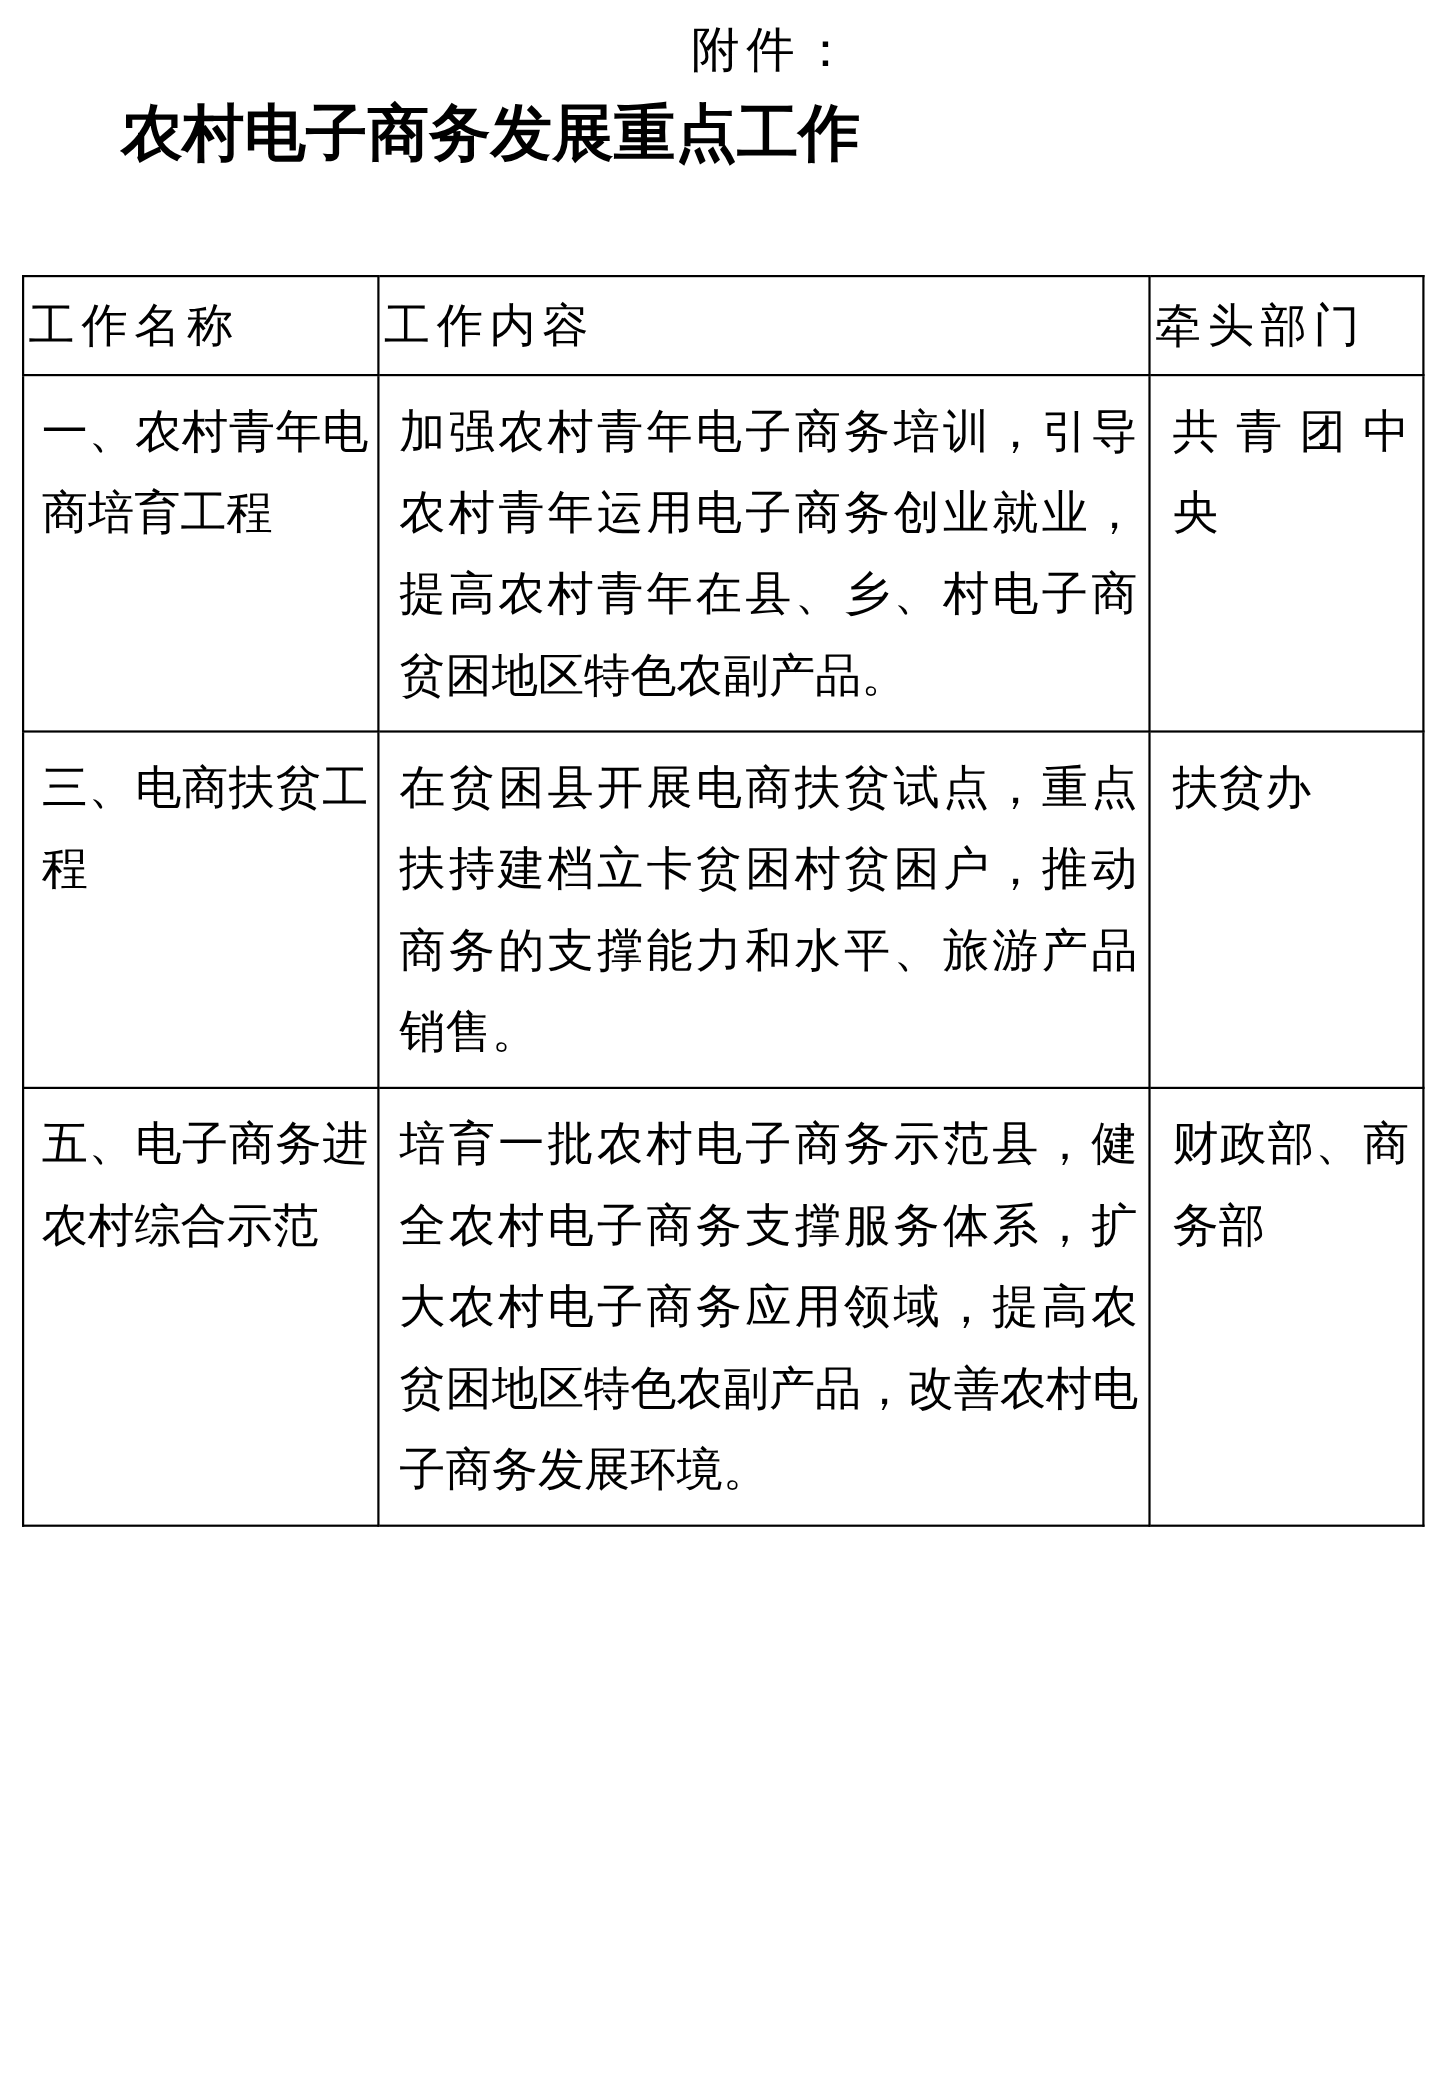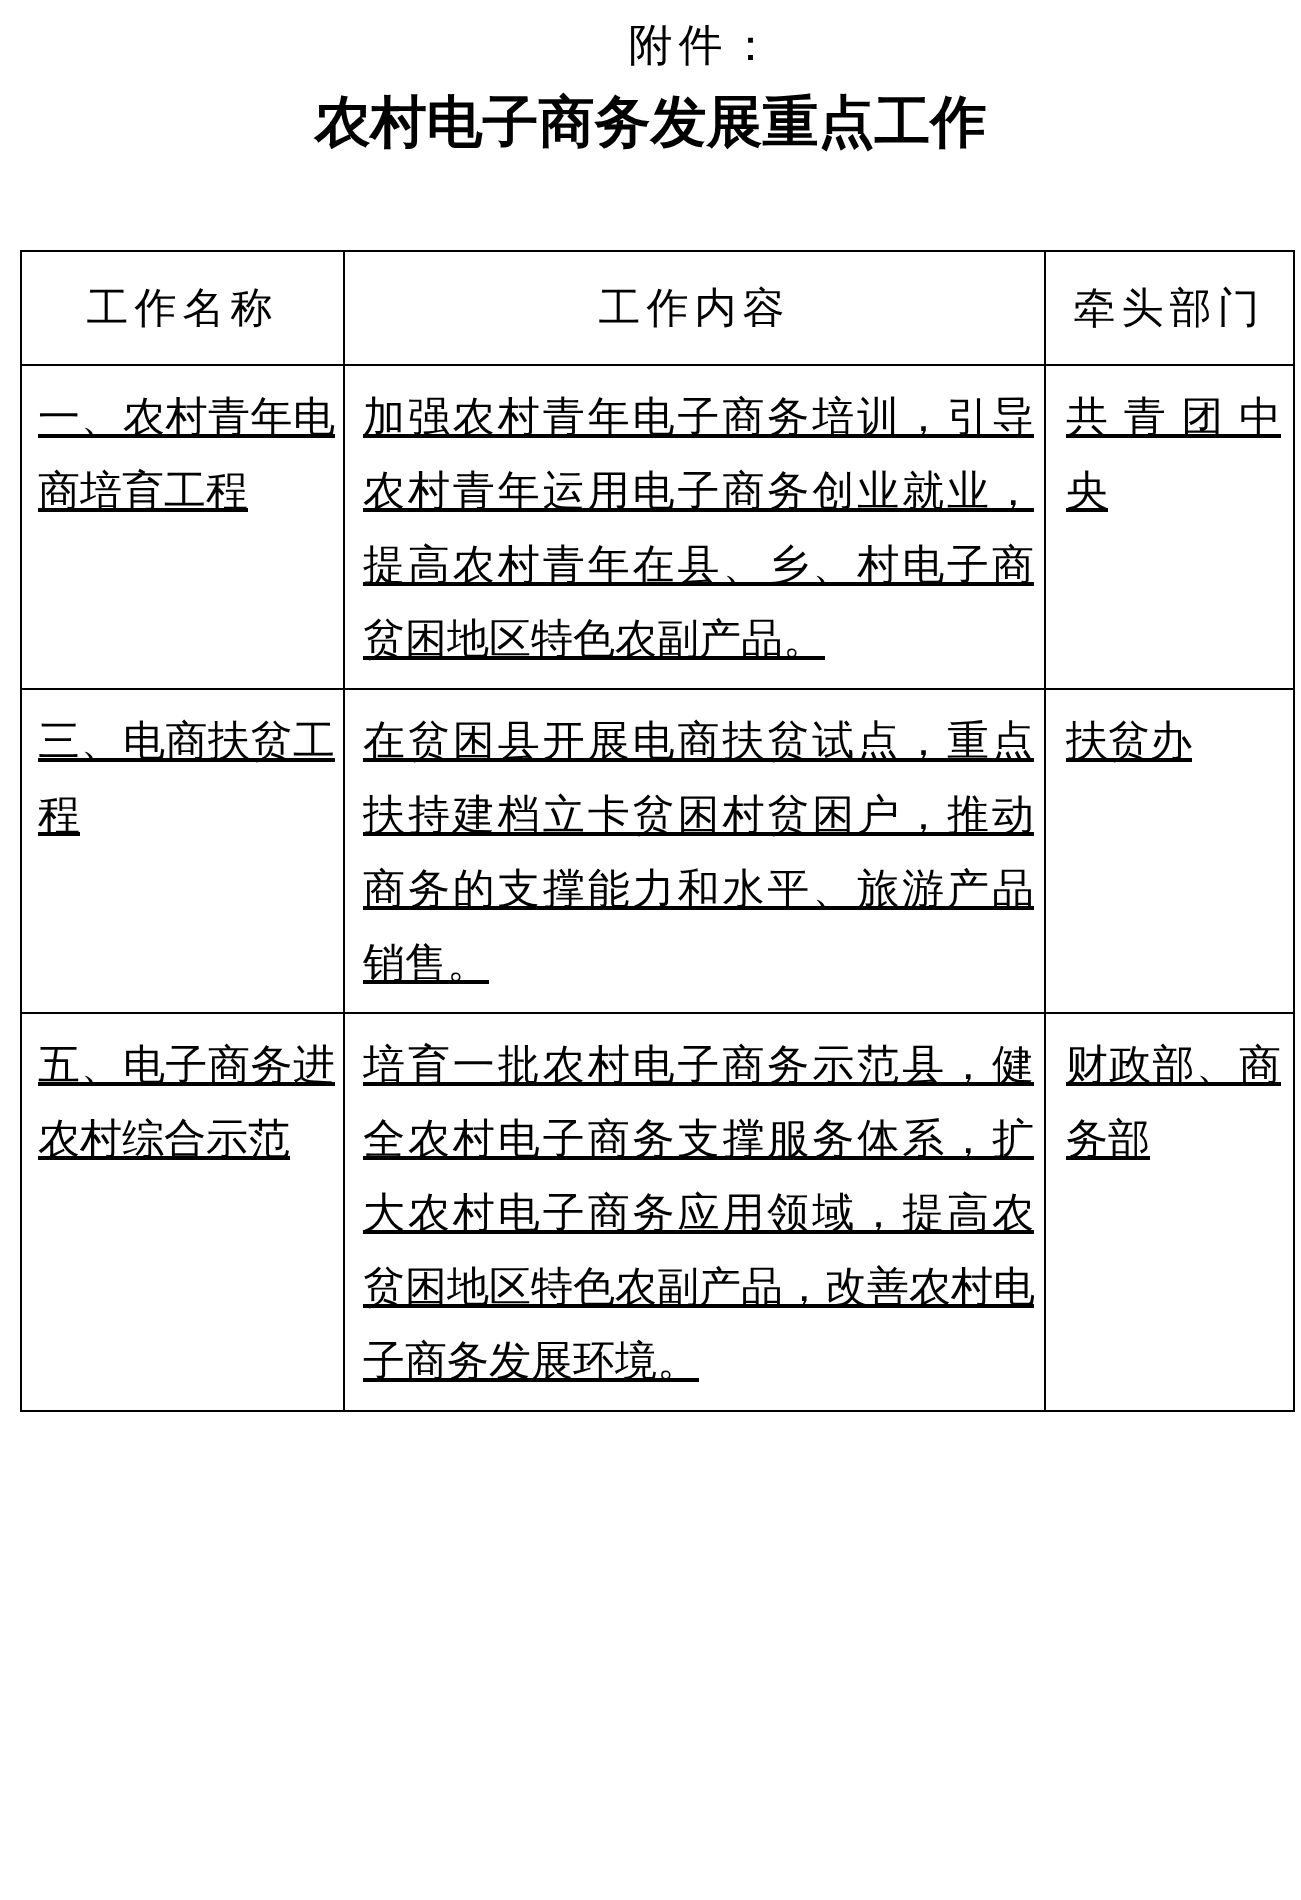"农村电子商务发展重点工作" .doc-title { padding-left: none -> 110px; text-align: center -> left }
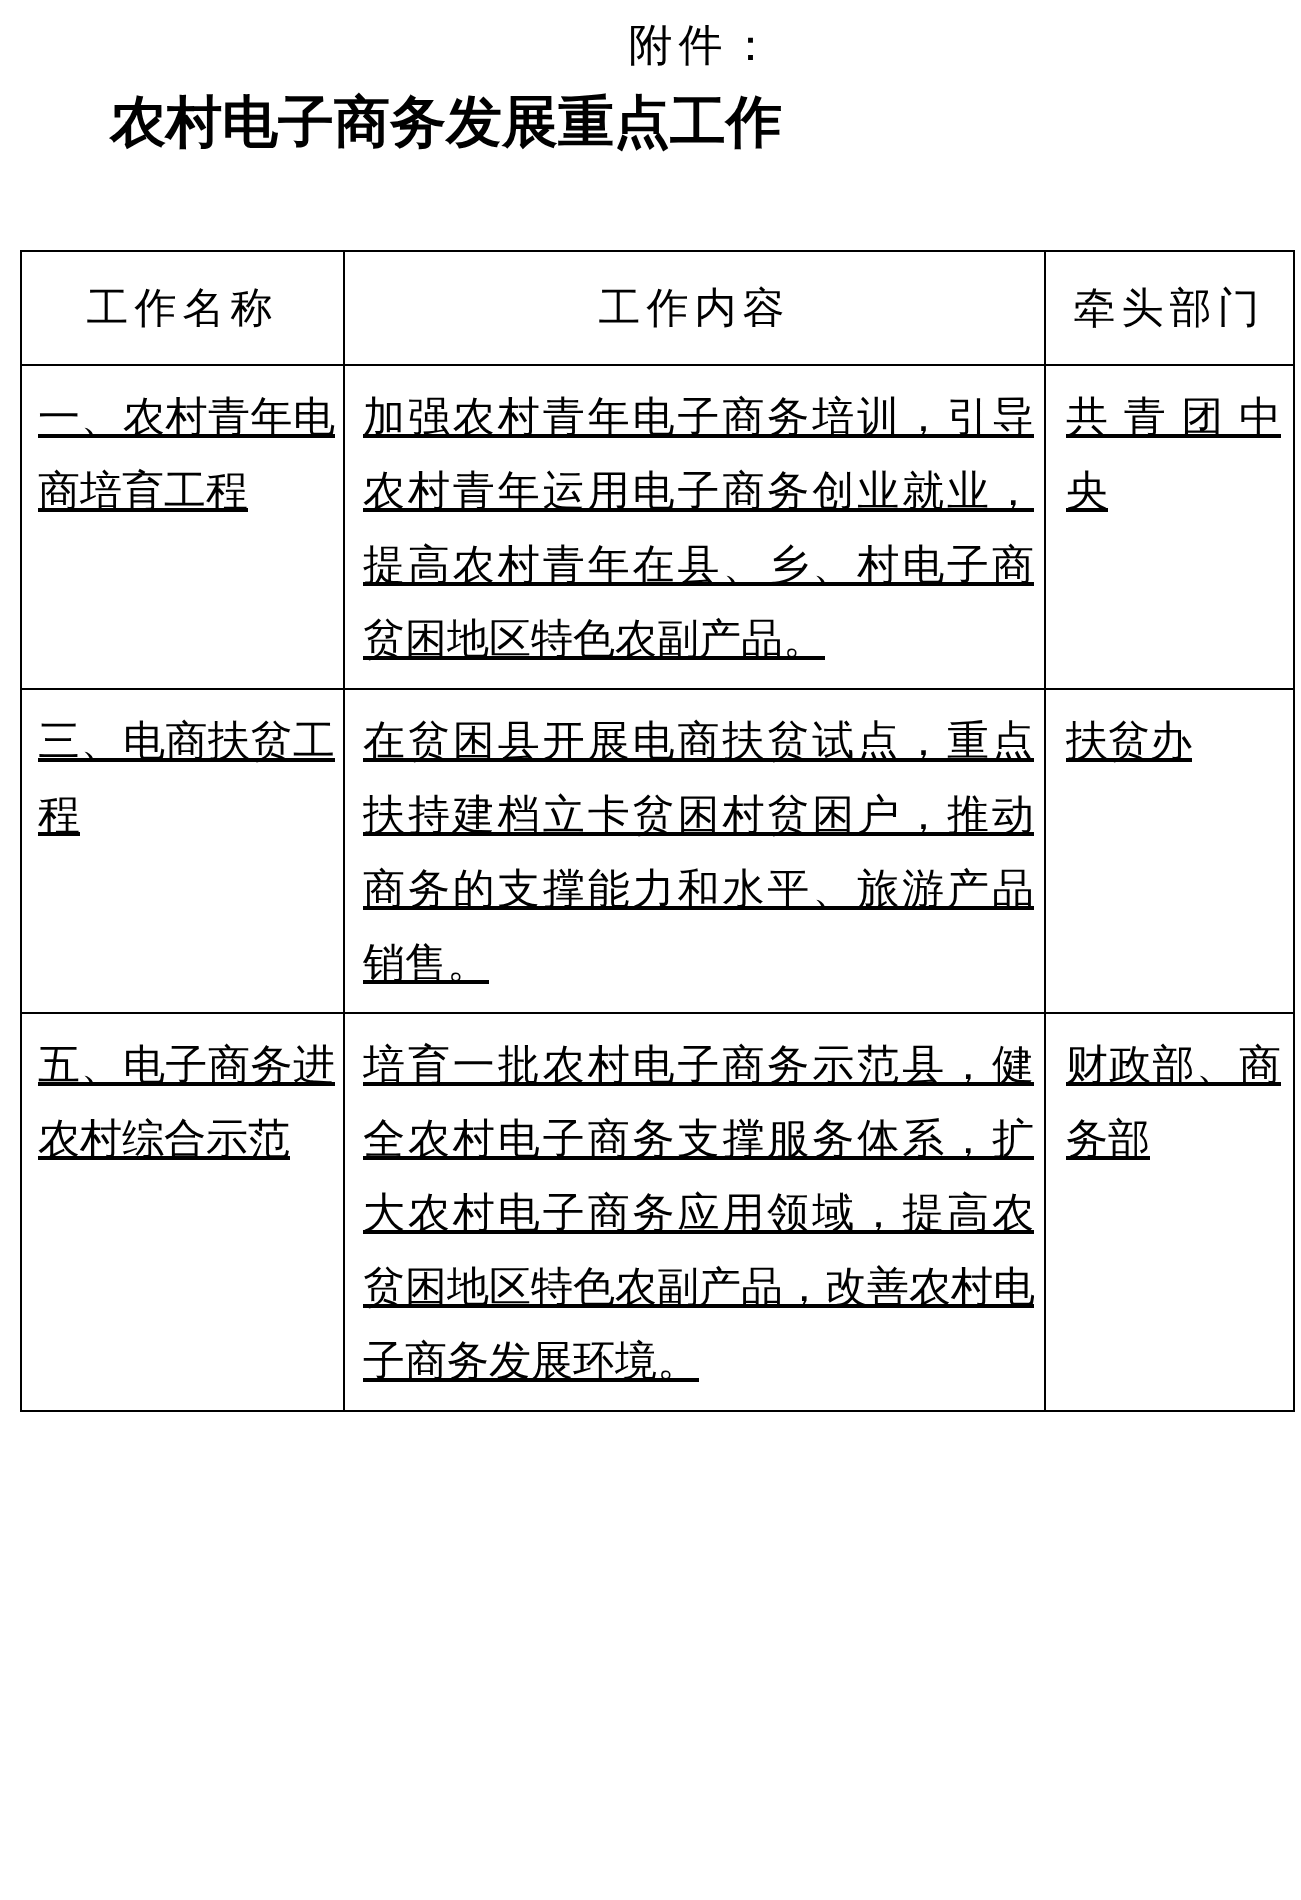"工作名称" table.work-table th { padding: 16px -> 4px; text-align: center -> left }
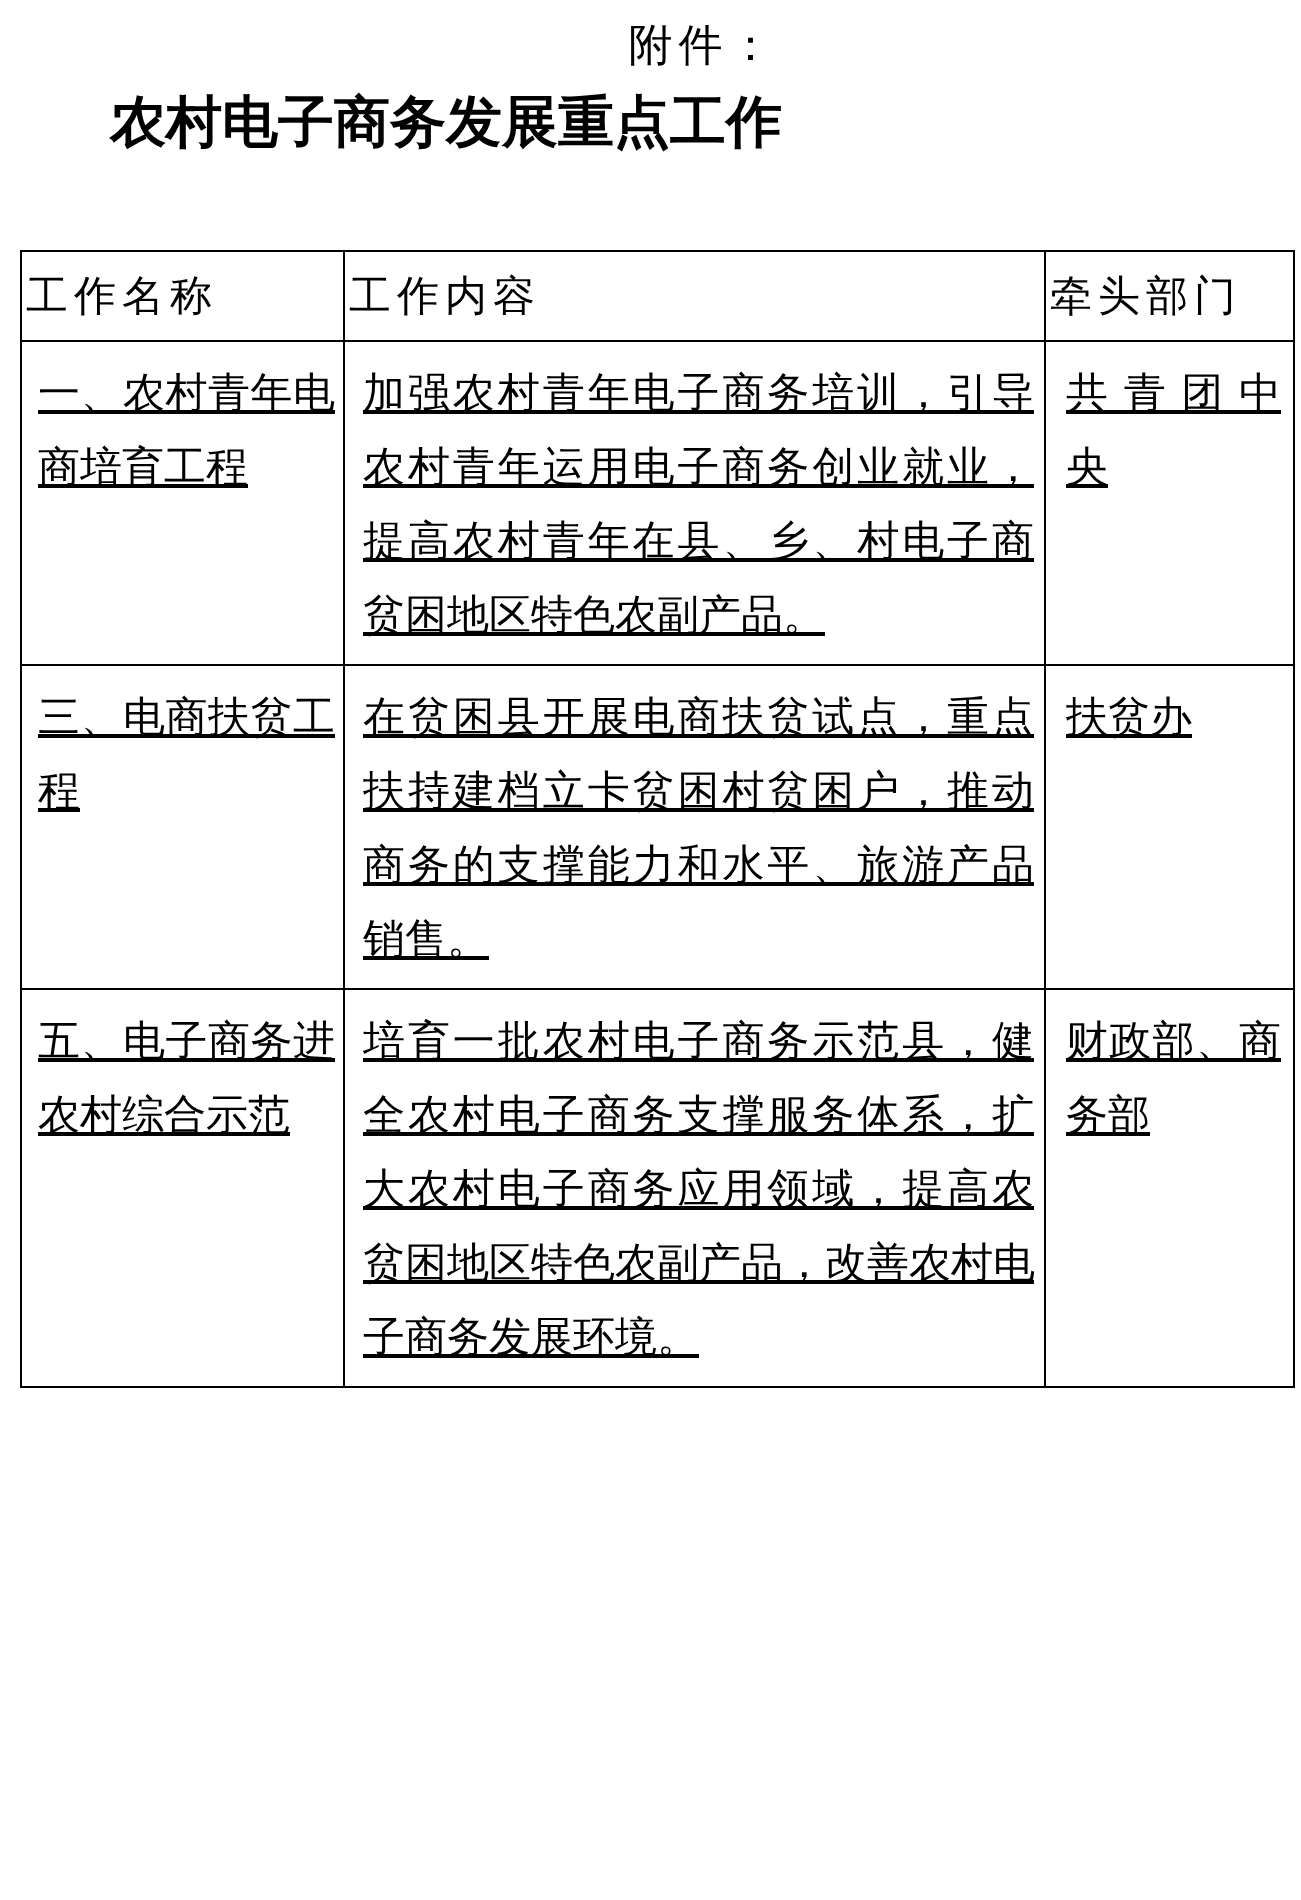"一、农村青年电" .ln { text-decoration: underline -> none }
